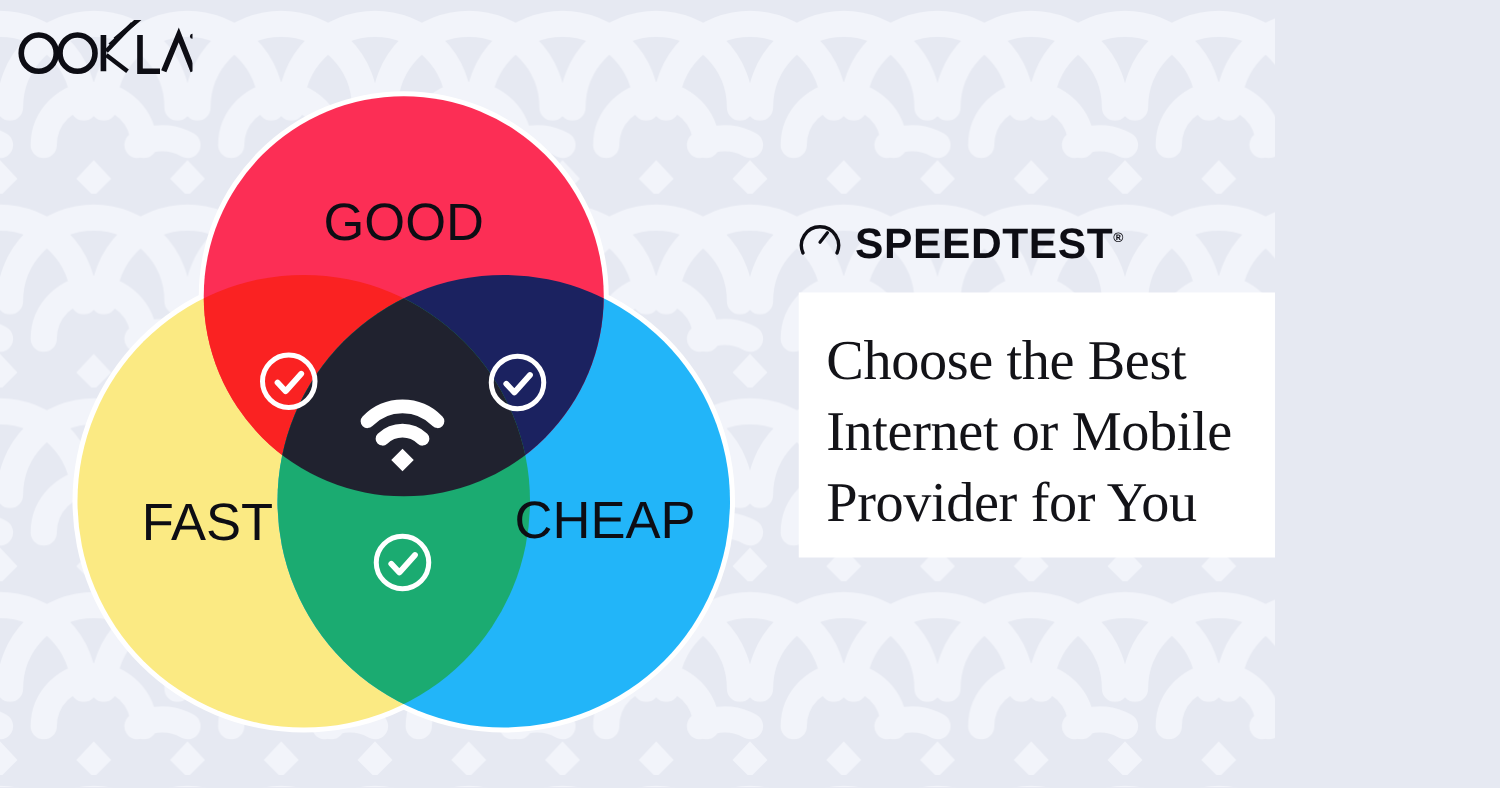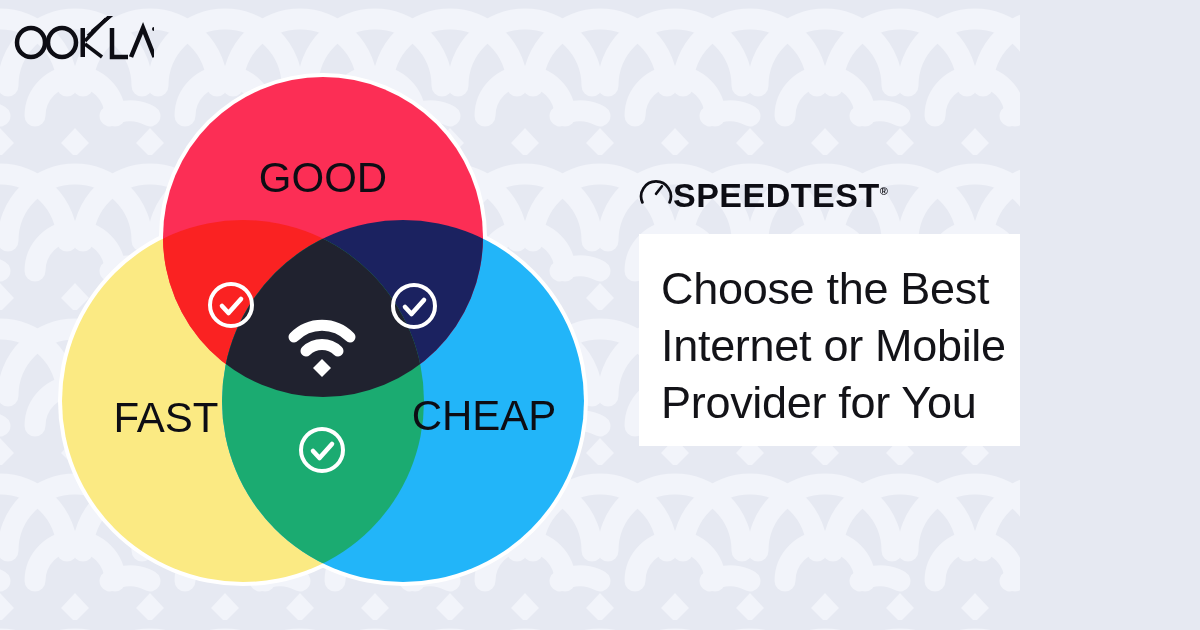"SPEEDTEST®" #speedtest-lockup { gap: none -> 11px }
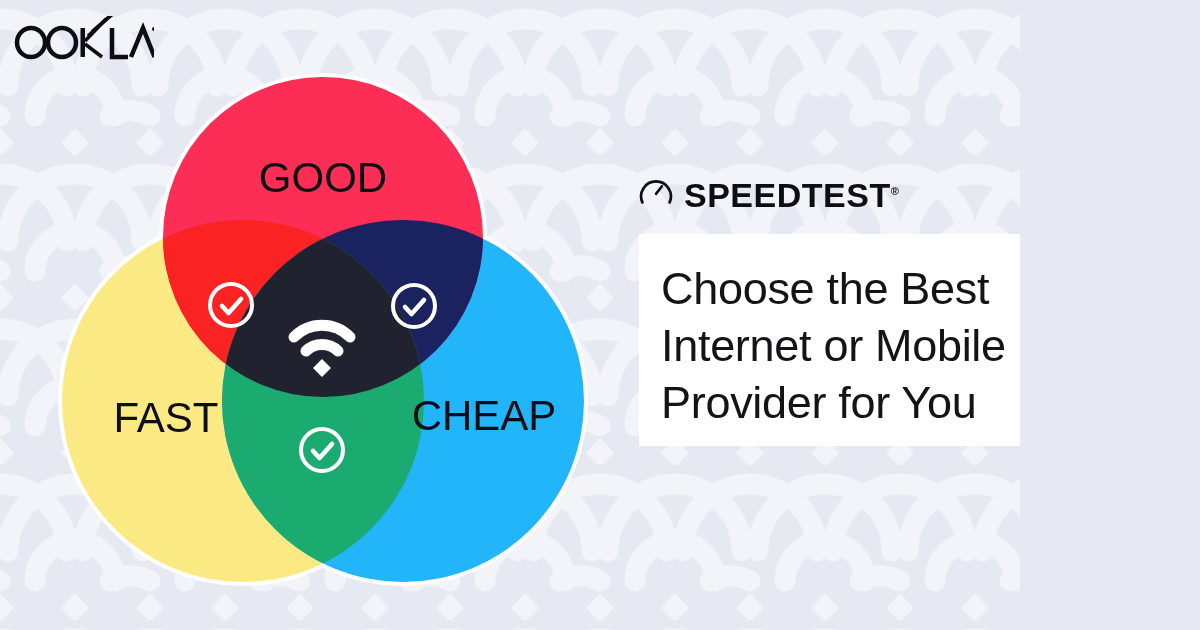"Choose the Best" #headline { font-family: Liberation Sans, sans-serif -> Liberation Serif, serif }
